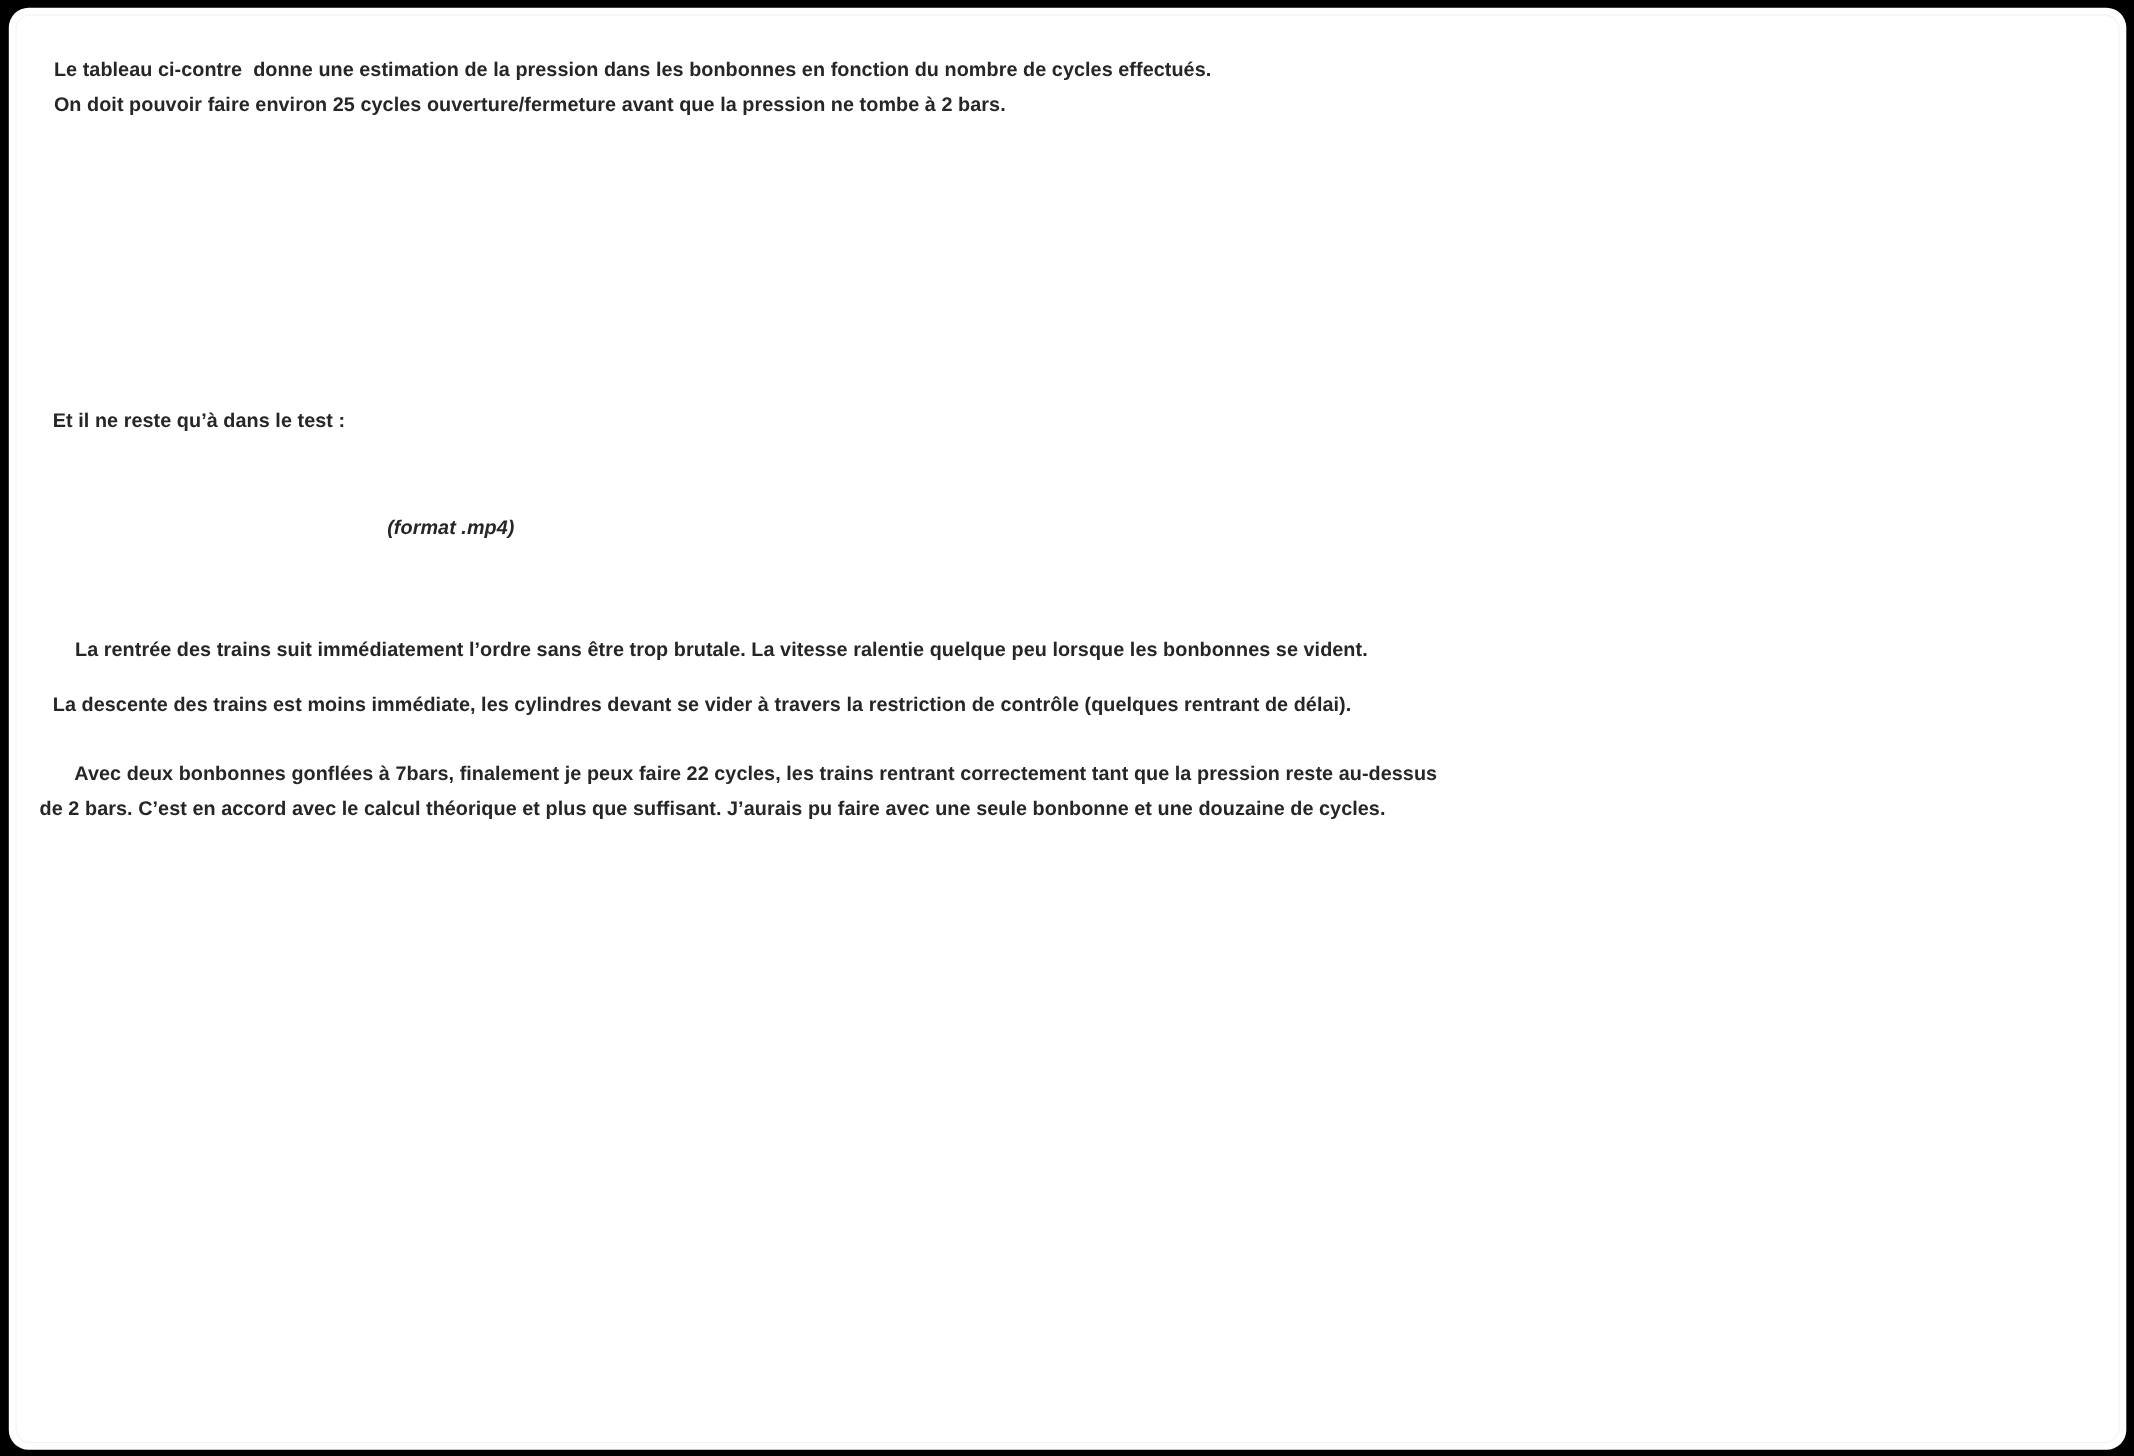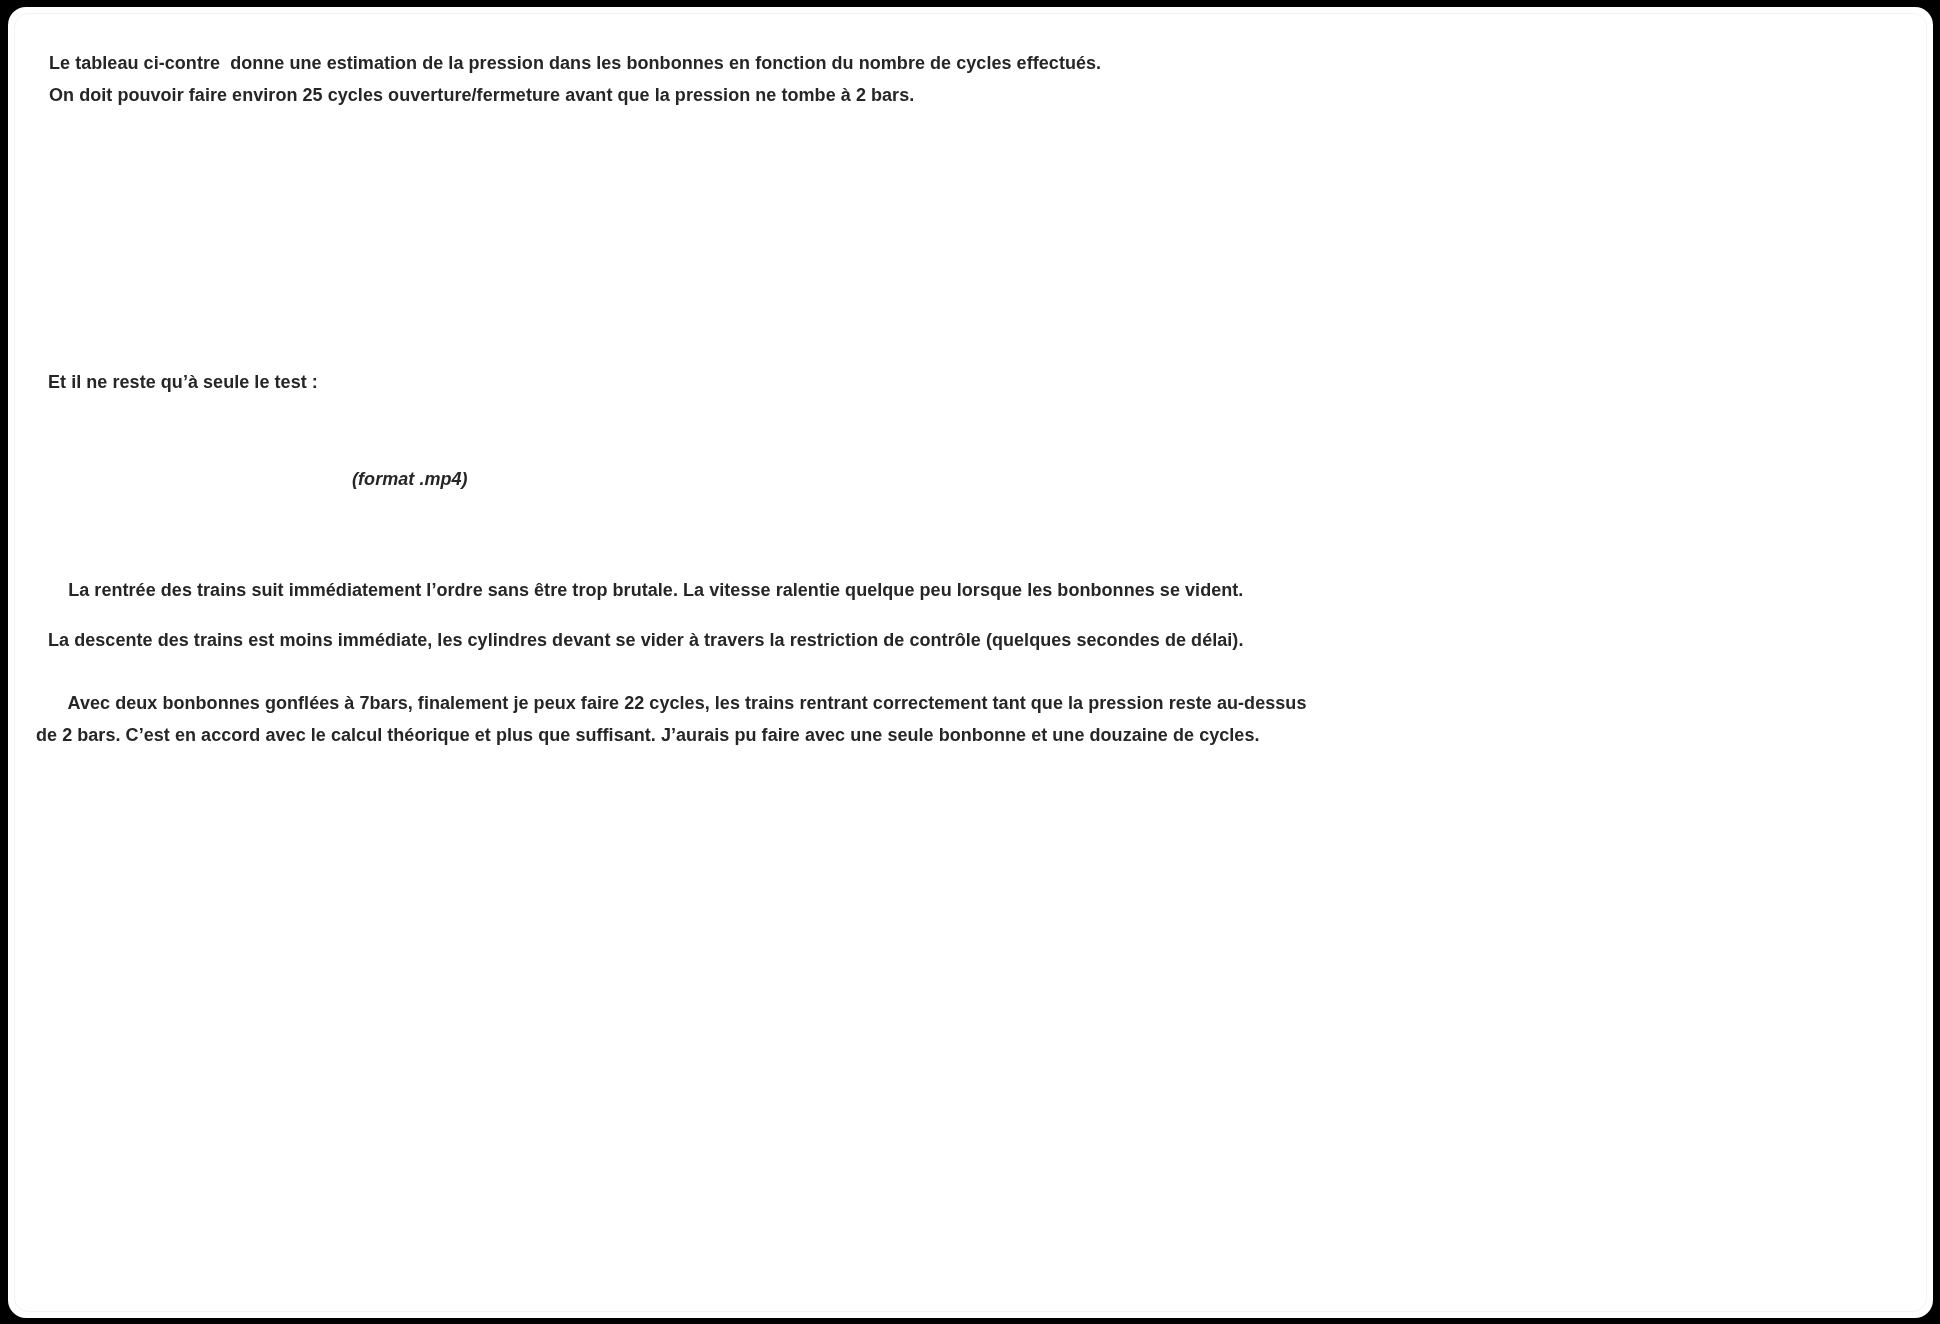"Et il ne reste qu’à" div.line { text: seule -> dans }
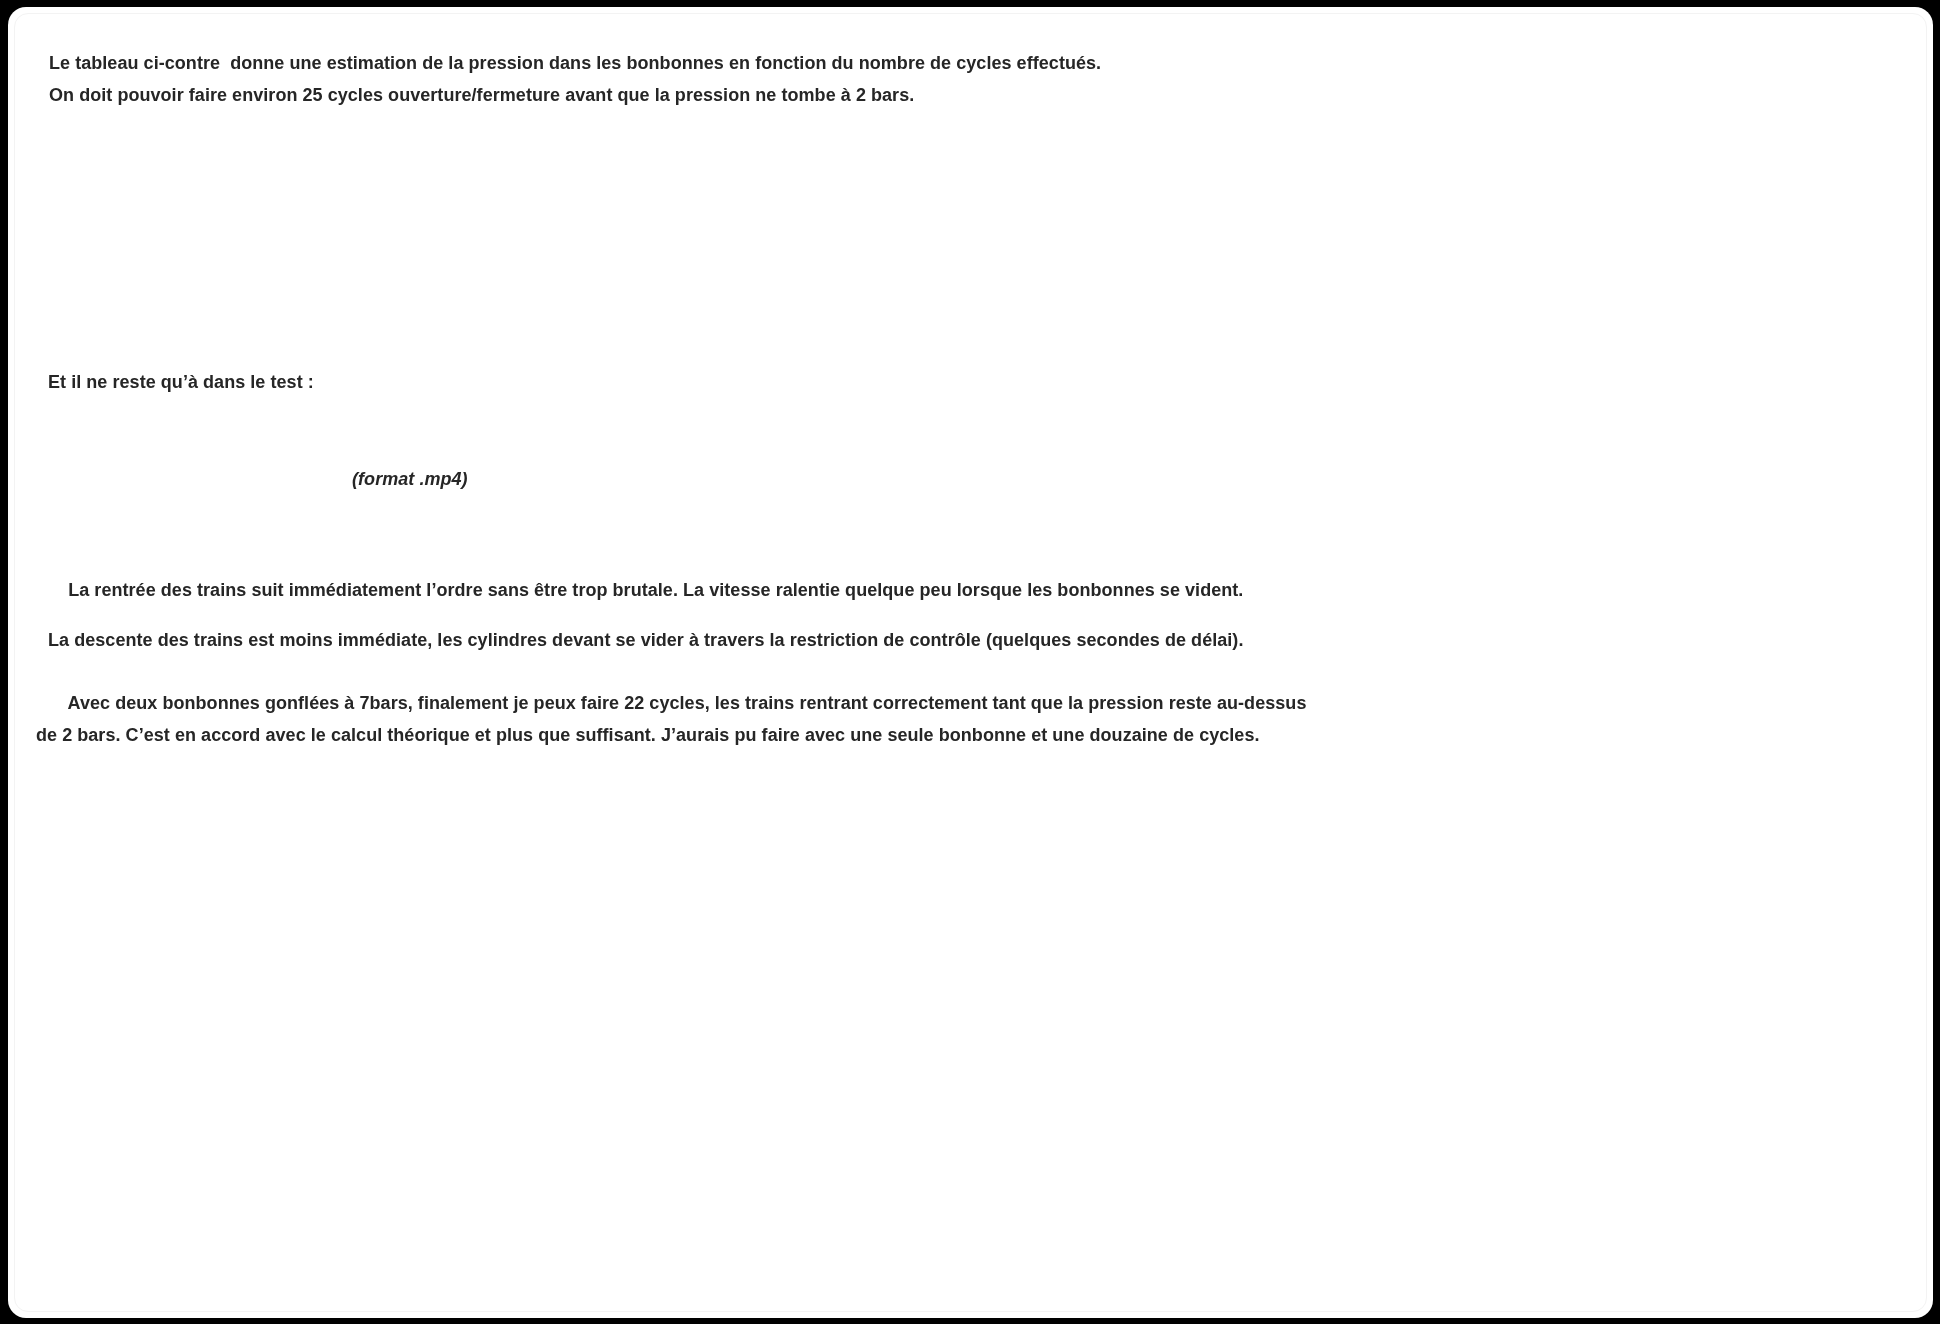"La descente des trains est" div.line { text: secondes -> rentrant }
